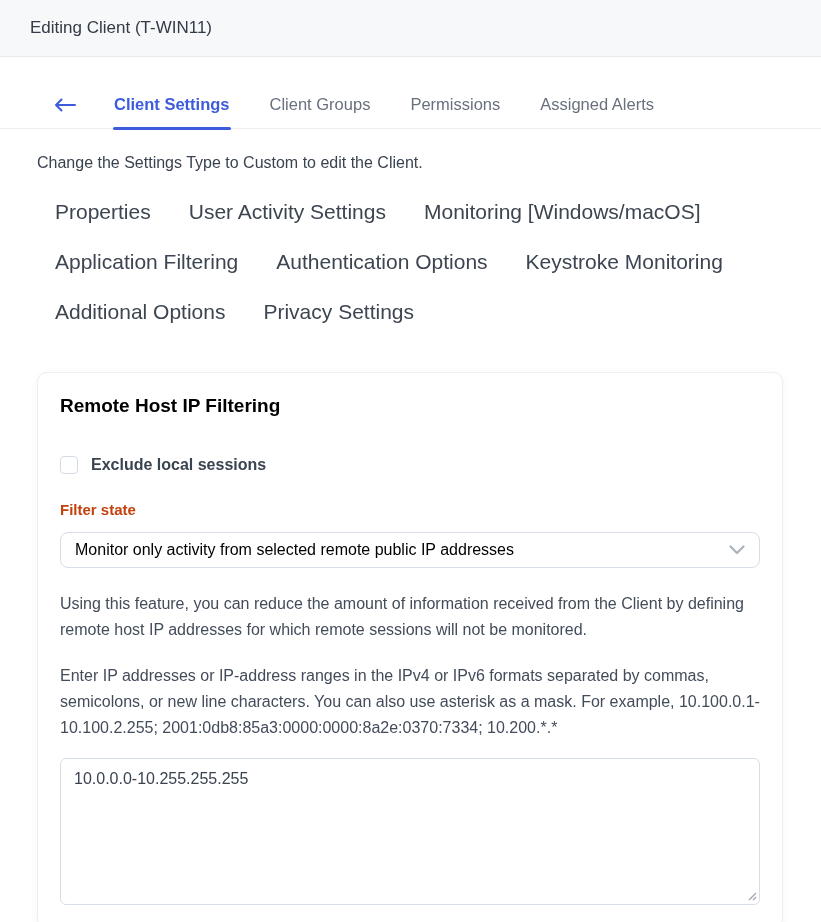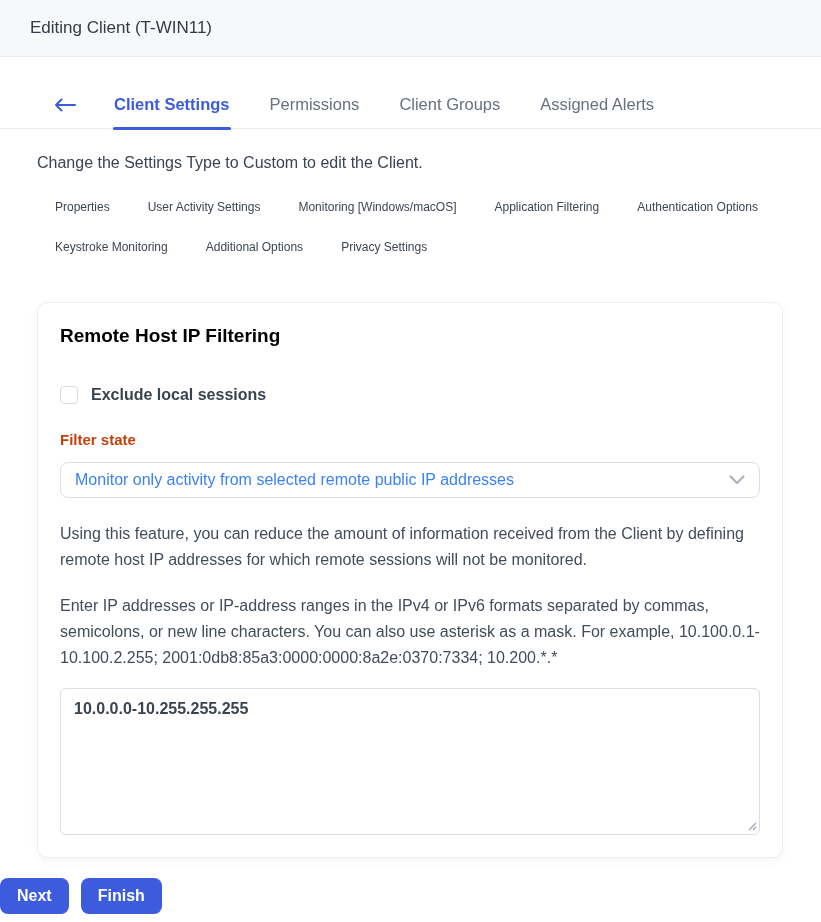"Permissions" span.tab { order: before "Client Groups" -> after "Client Groups" }
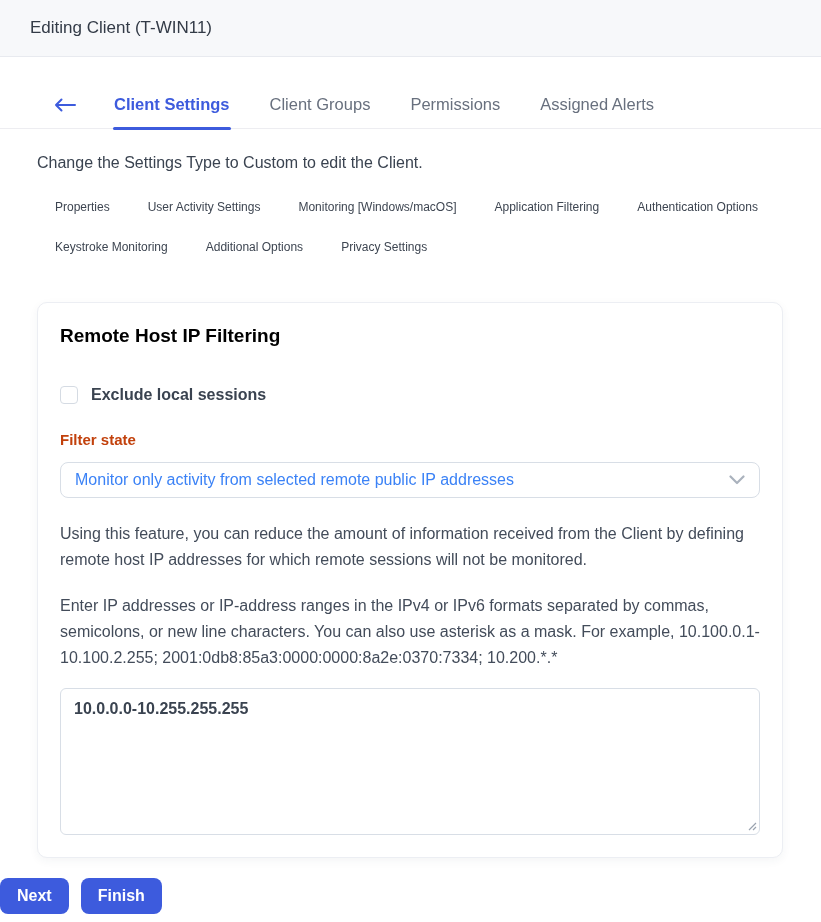"Properties" .subtab { font-size: 12px -> 21px }
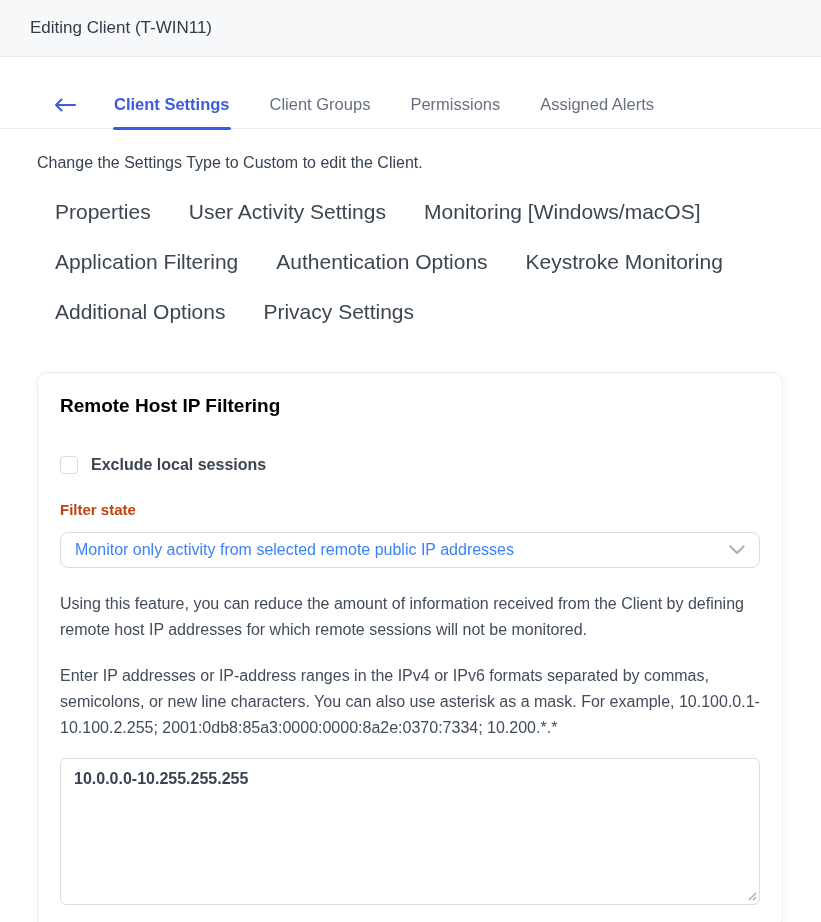"Monitor only activity from selected" .select .select-value { color: #3b82f6 -> #000000 }
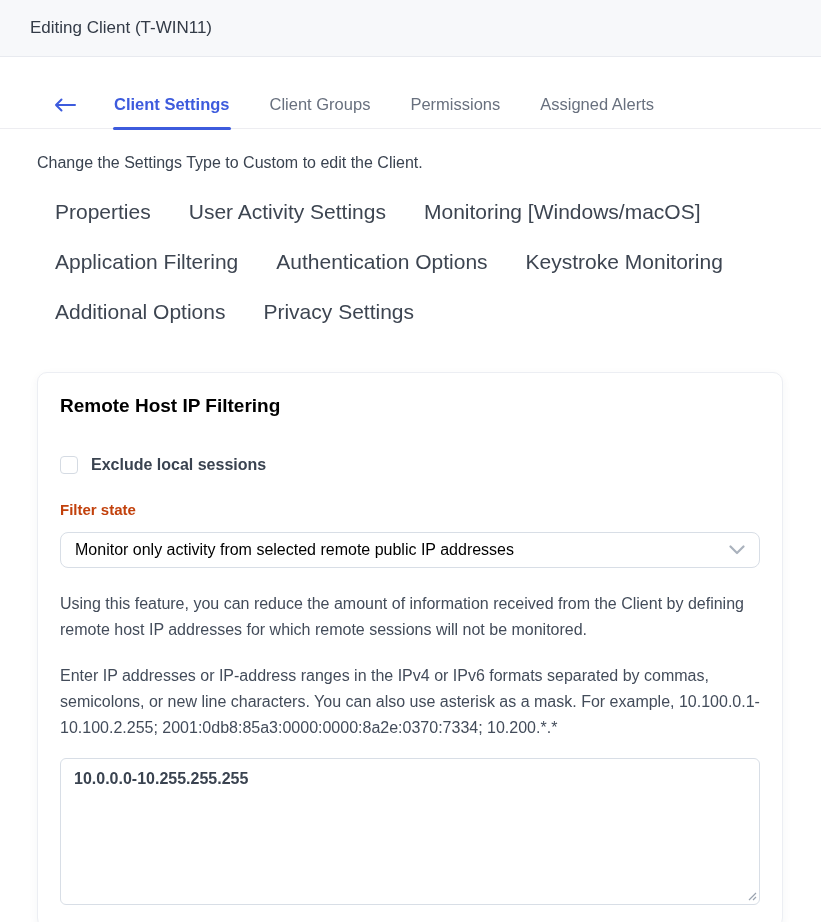"10.0.0.0-10.255.255.255" textarea.ip-list { font-weight: bold -> none }
